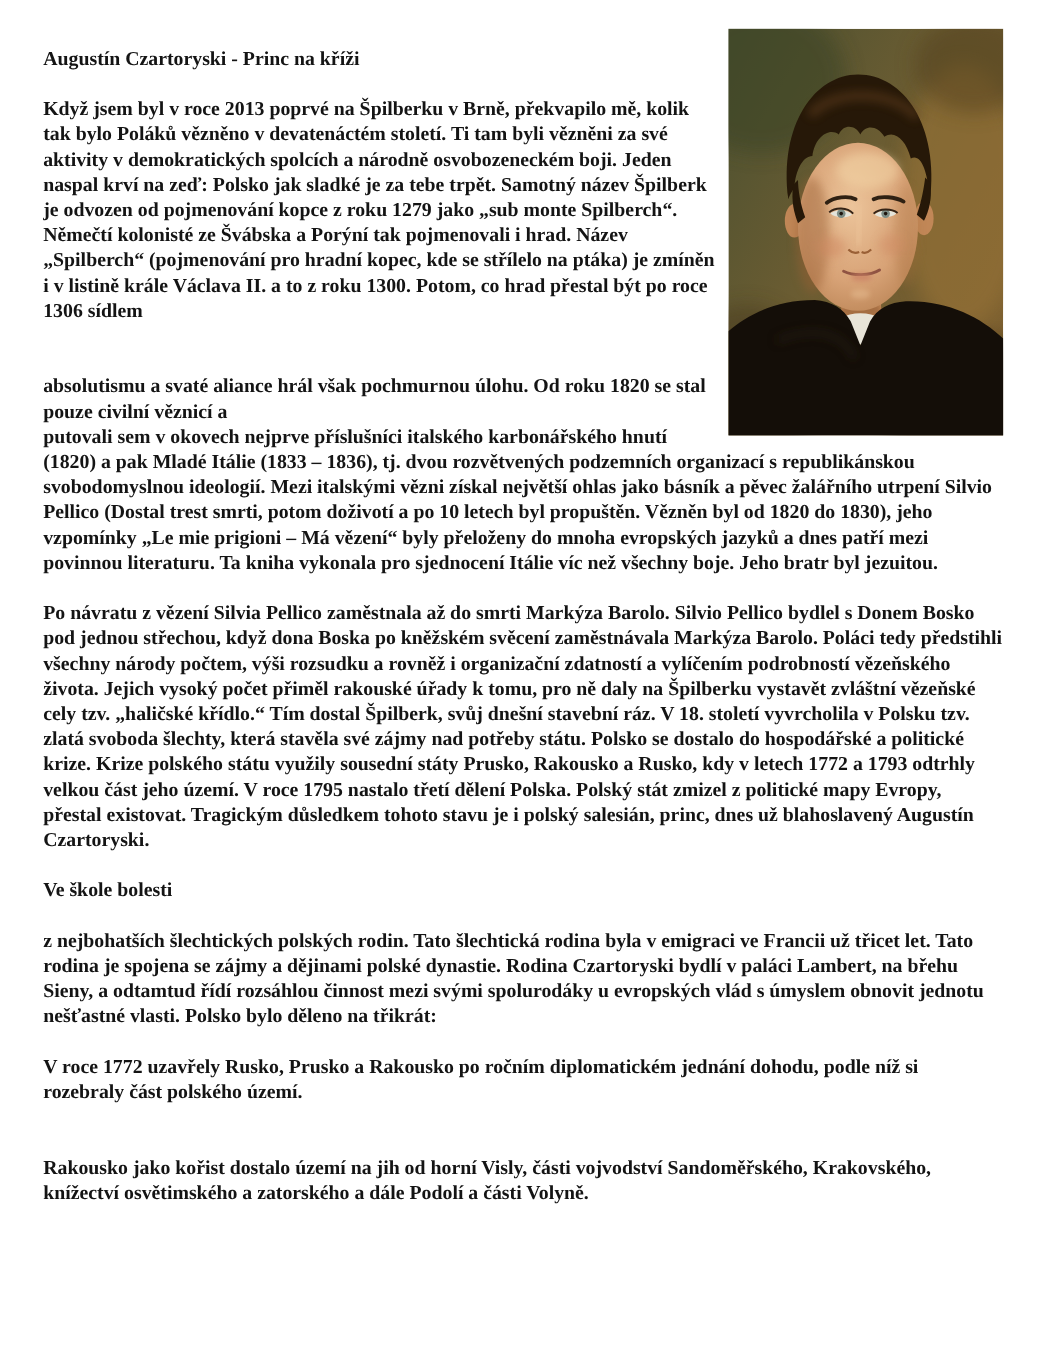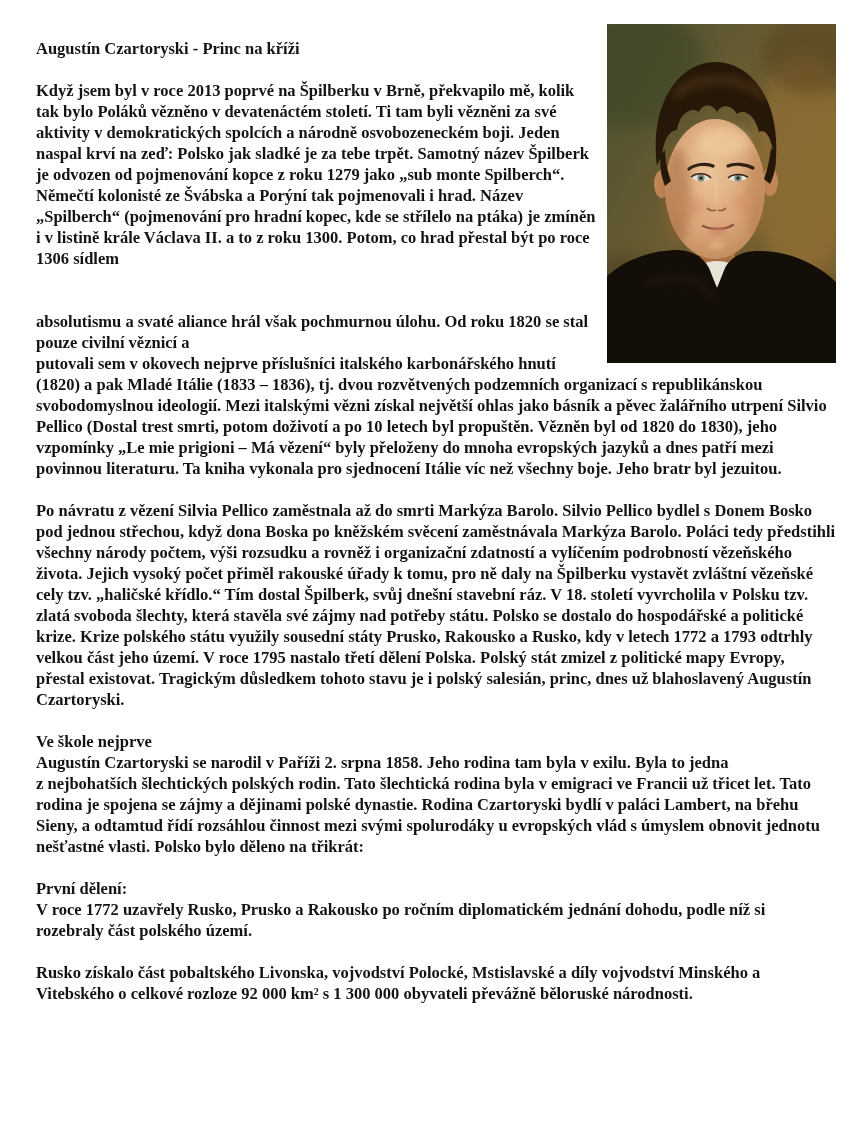"Ve škole nejprve" h2.subheading { text: nejprve -> bolesti }
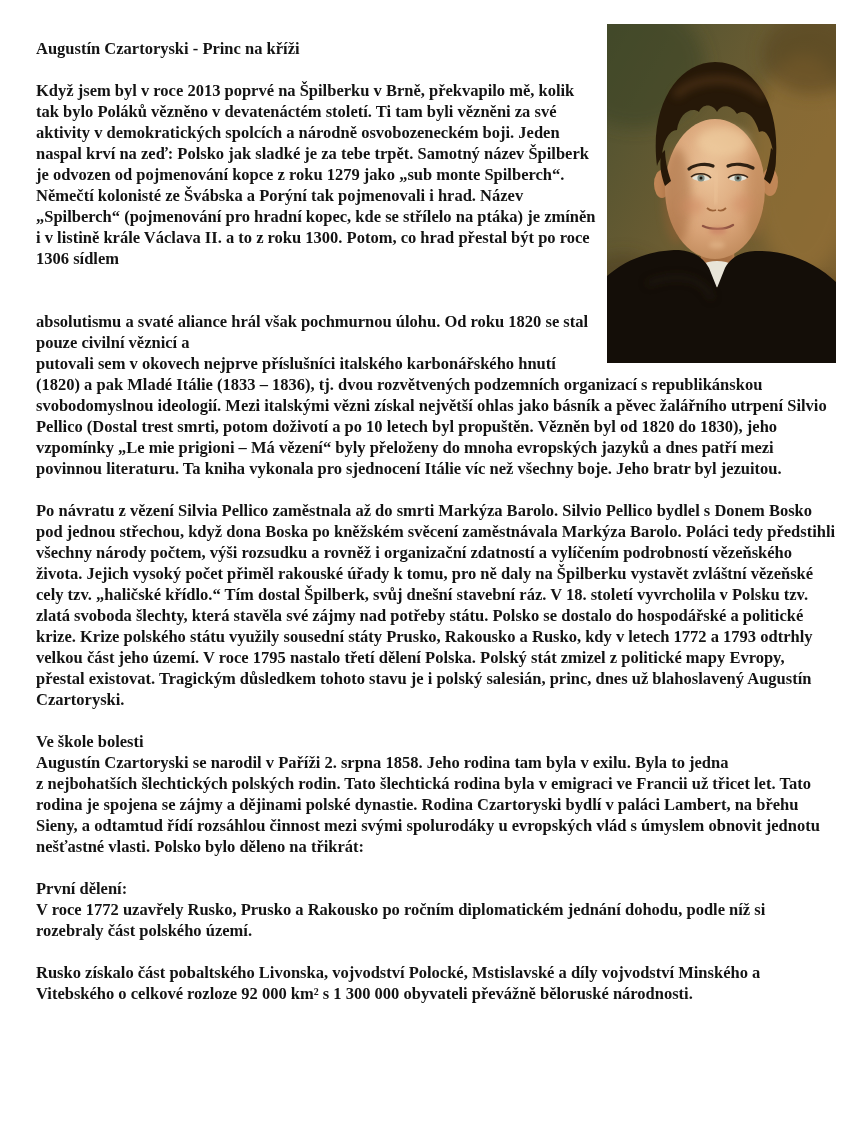"Augustín Czartoryski se narodil v" span { html: <span>Augustín Czartoryski se narodil v Paříži 2. srpna 1858. Jeho rodina tam byla v exilu. Byla to jedna</span> -> none }
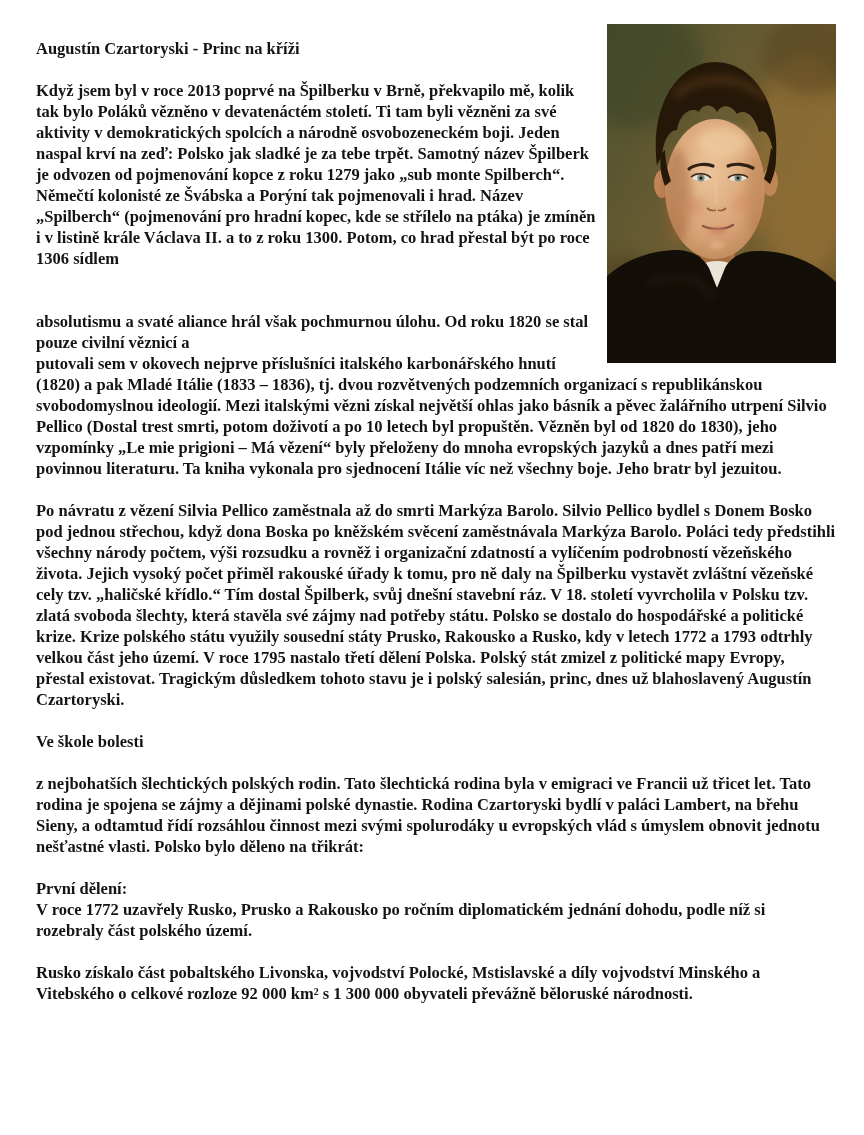"První dělení:" h2.subheading { html: <h2>První dělení:</h2> -> none }
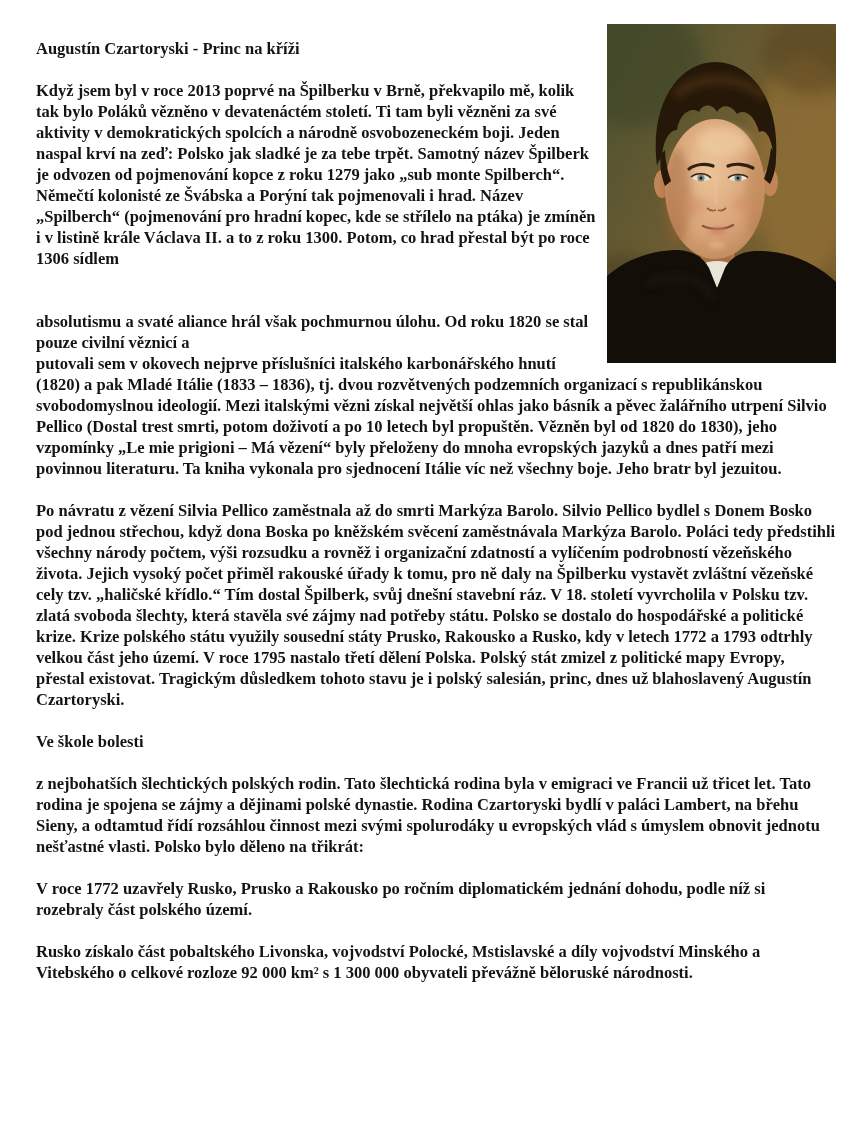"Rusko získalo část pobaltského Livonska," span { html: <span>Rusko získalo část pobaltského Livonska, vojvodství Polocké, Mstislavské a díly vojvodství Minského a Vitebského o celkové rozloze 92 000 km² s 1 300 000 obyvateli převážně běloruské národnosti.</span> -> none }
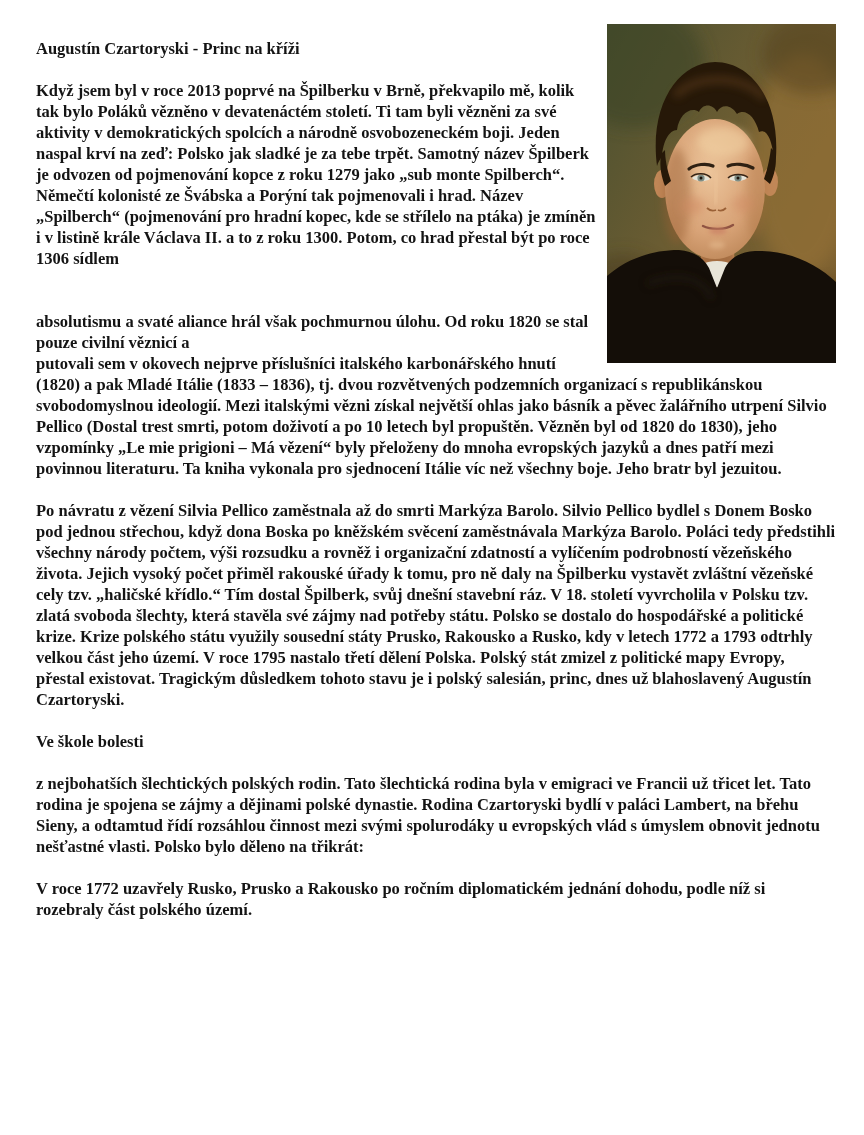"Rakousko jako kořist dostalo území" span { html: none -> <span>Rakousko jako kořist dostalo území na jih od horní Visly, části vojvodství Sandoměřského, Krakovského, knížectví osvětimského a zatorského a dále Podolí a části Volyně.</span> }
